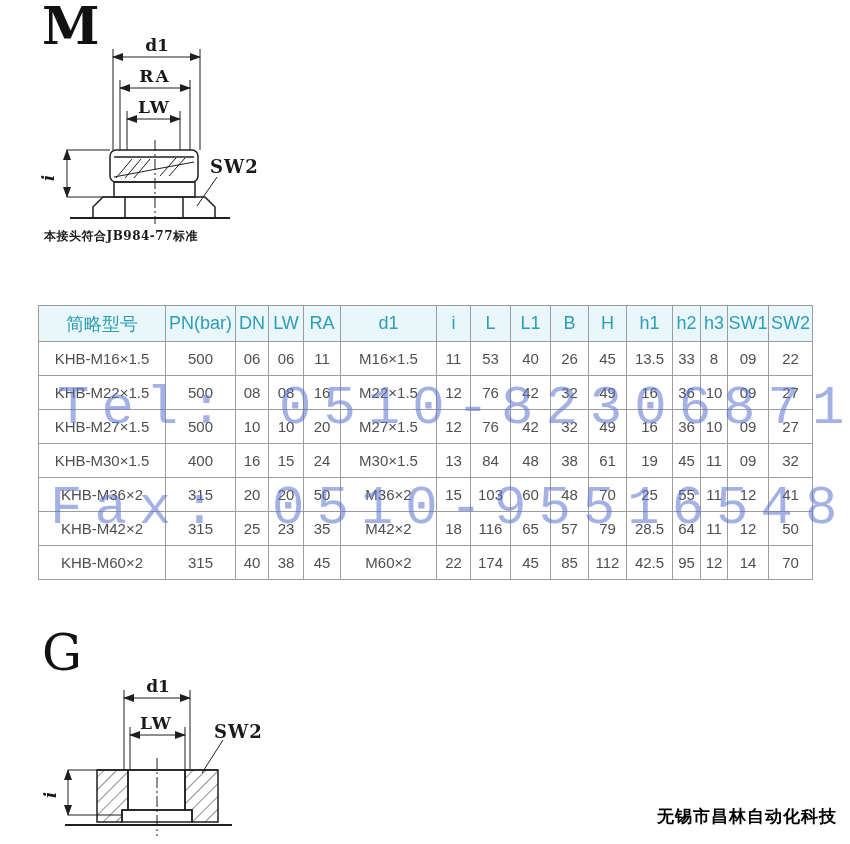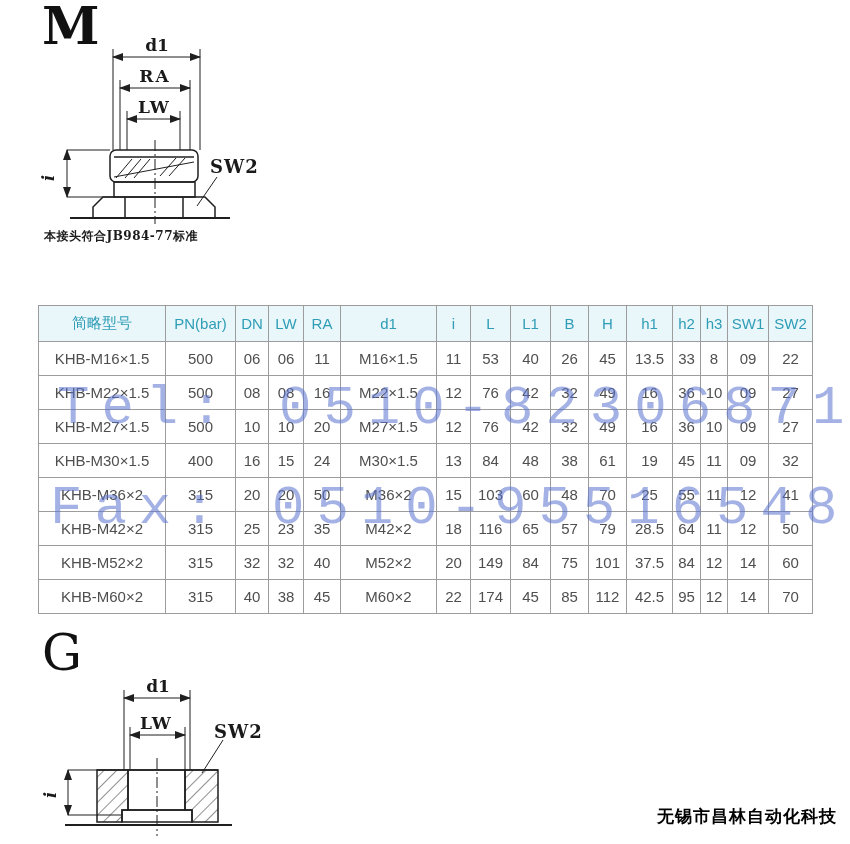"简略型号" table.spec th { font-size: 15px -> 18px }
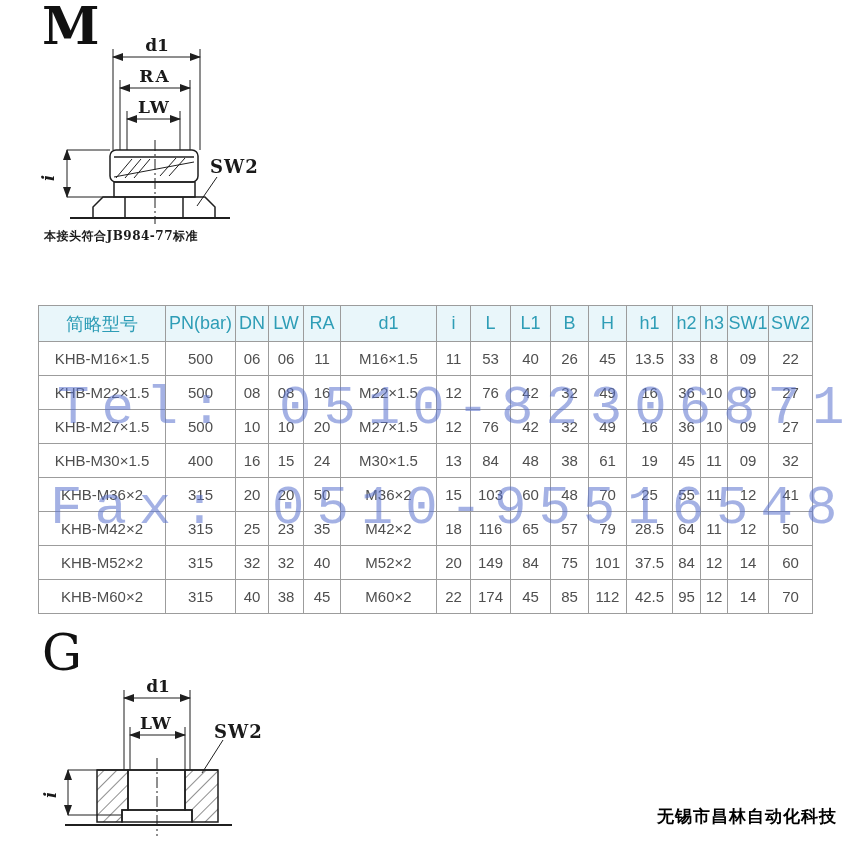"KHB-M52×2" tr { html: <tr> <td>KHB-M52×2</td> <td>315</td> <td>32</td> <td>32</td> <td>40</td> <td>M52×2</td> <td>20</td> <td>149</td> <td>84</td> <td>75</td> <td>101</td> <td>37.5</td> <td>84</td> <td>12</td> <td>14</td> <td>60</td> </tr> -> none }
